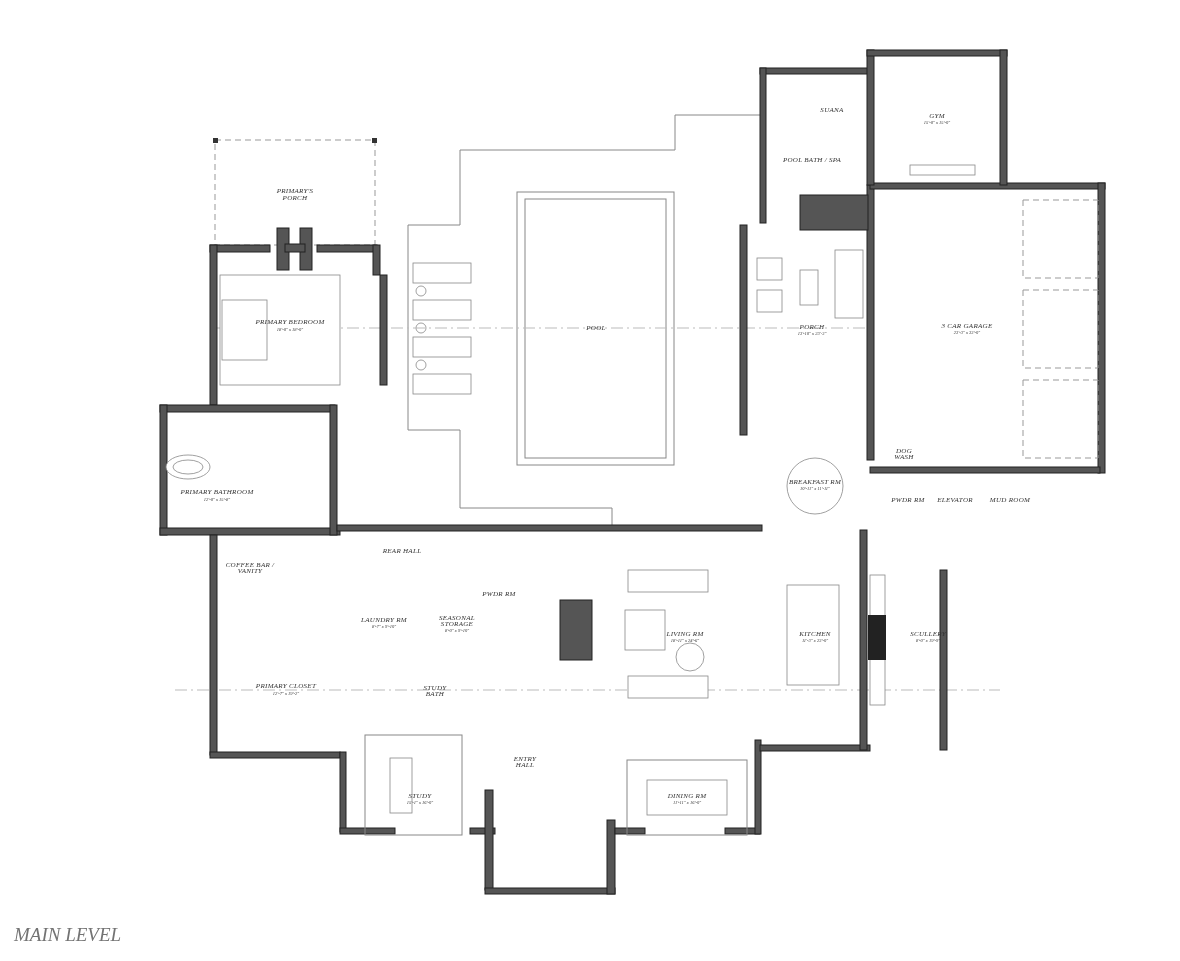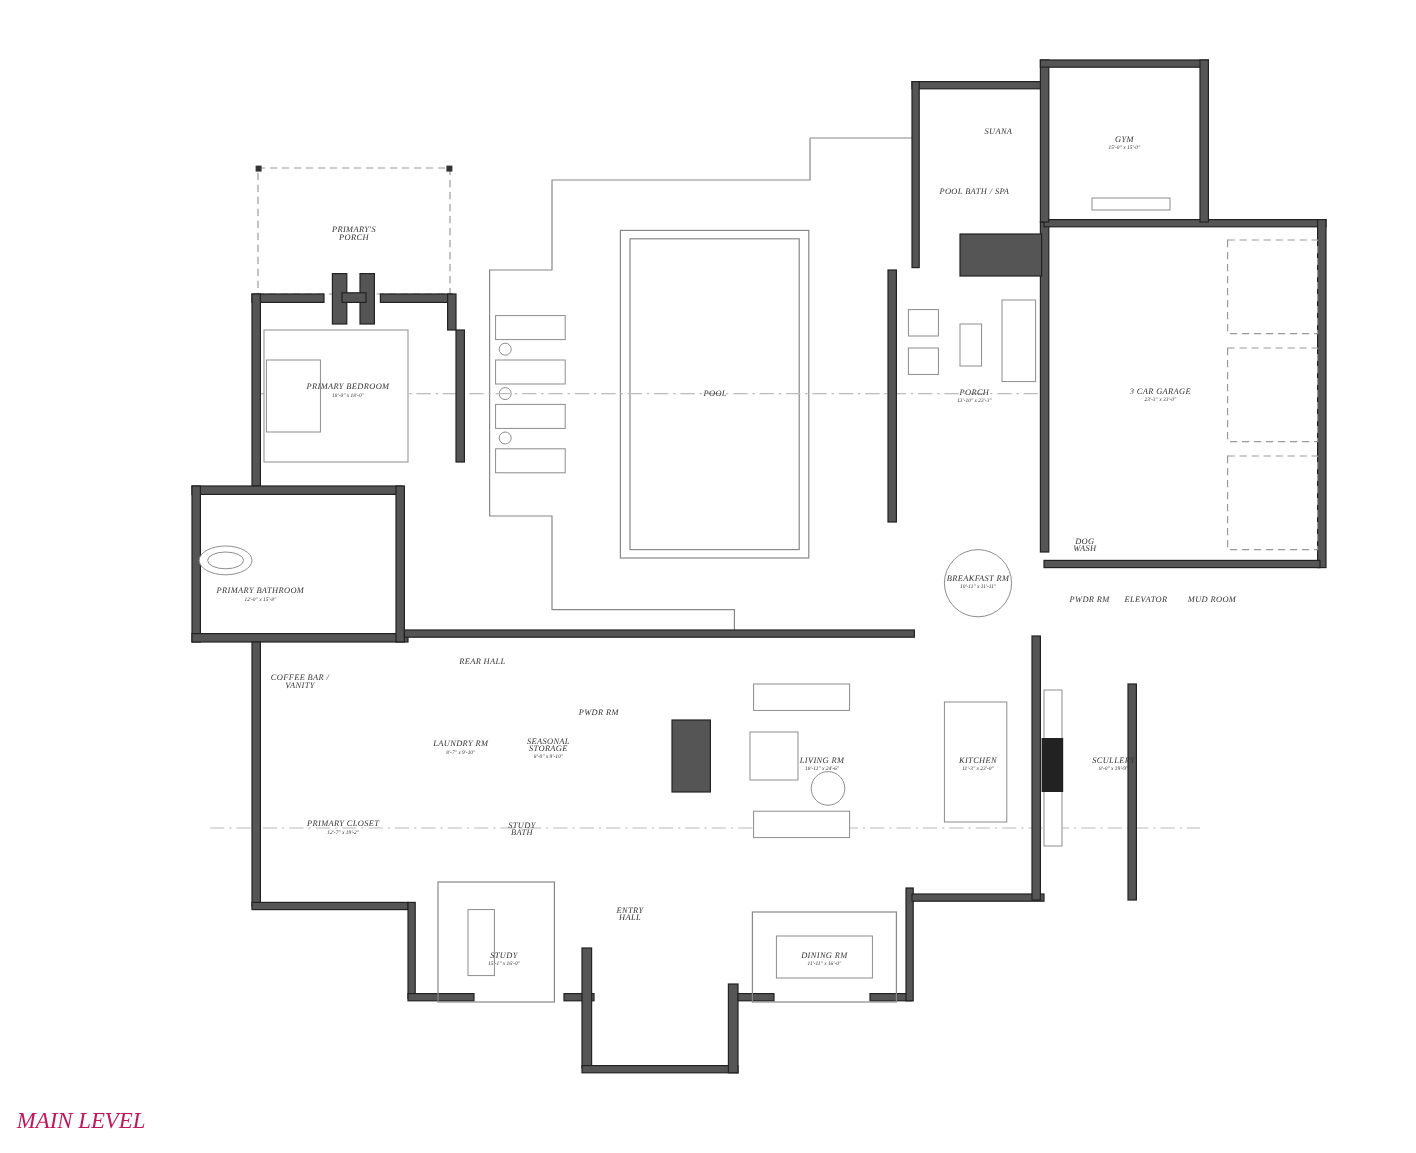"MAIN LEVEL" .title { color: #be185d -> #737373 }
